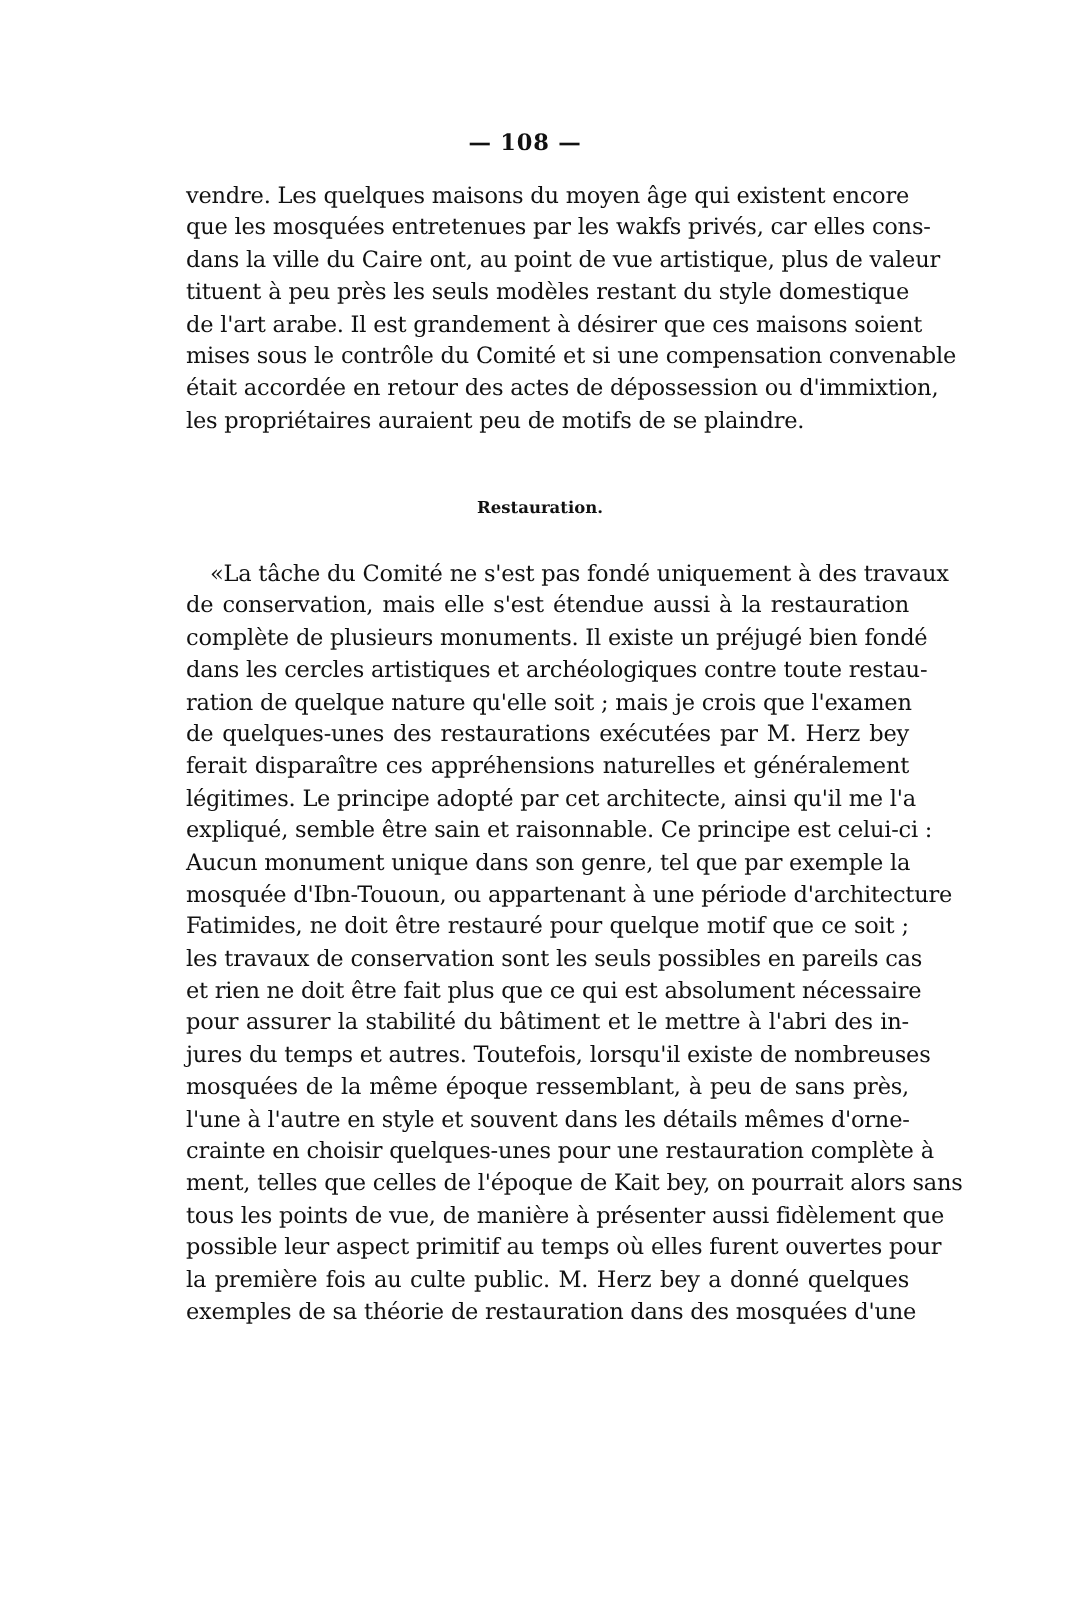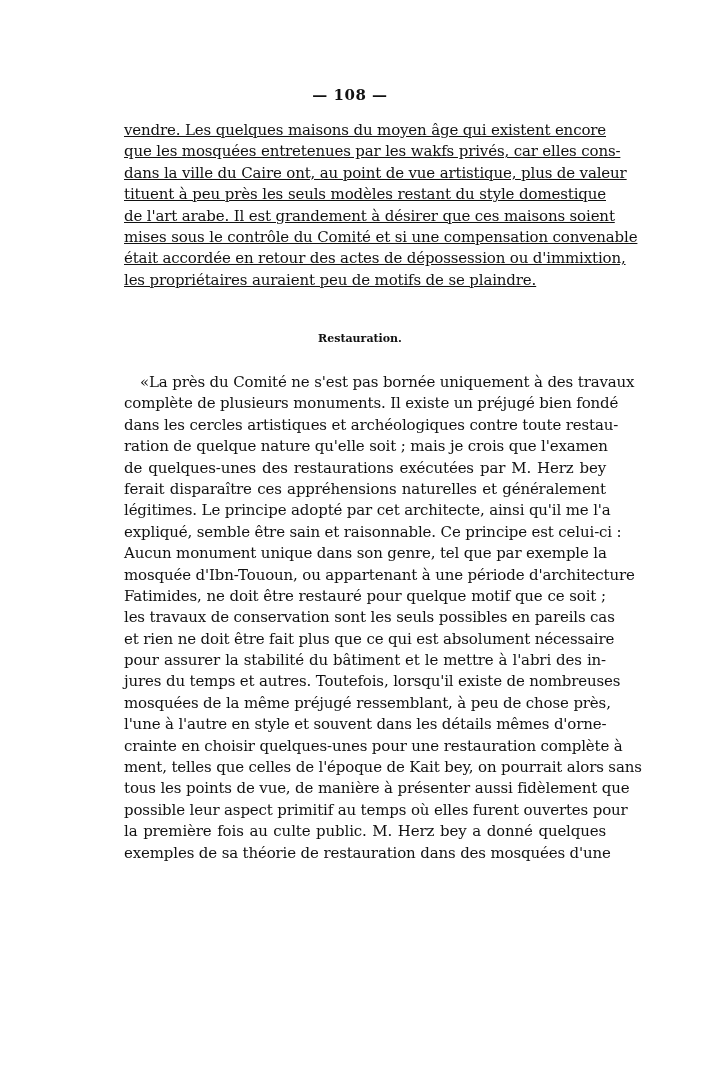"vendre. Les quelques maisons du" .para1 { text-decoration: underline -> none }
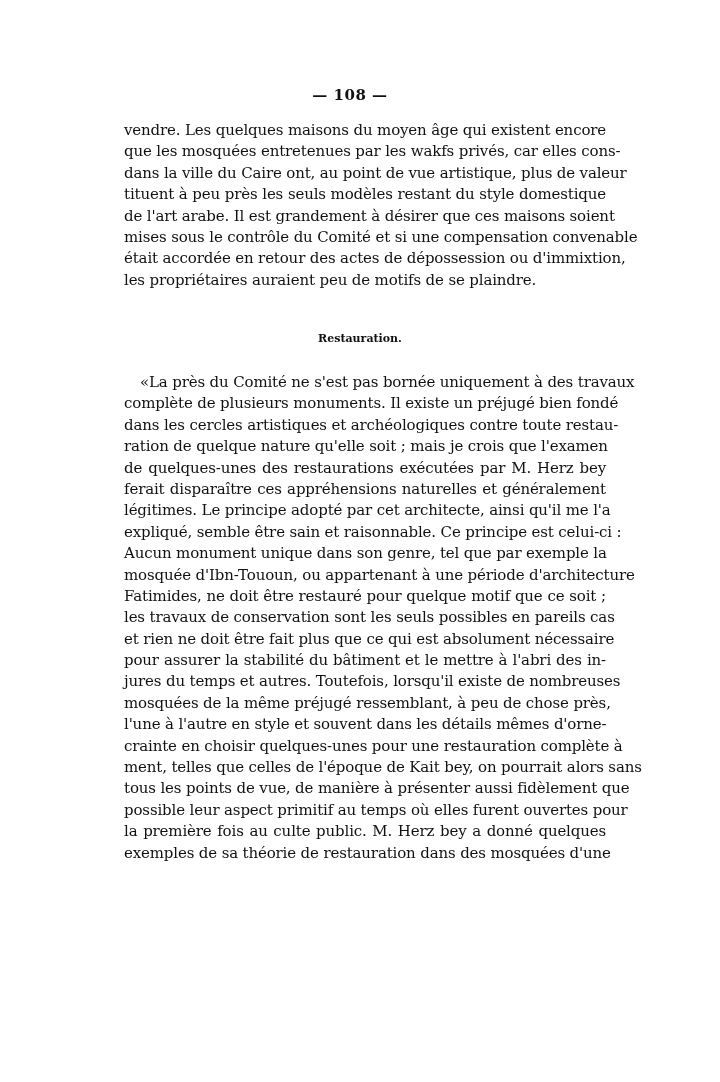"«La près du Comité ne" span.line { text: près du Comité ne s'est pas bornée -> tâche du Comité ne s'est pas fondé }
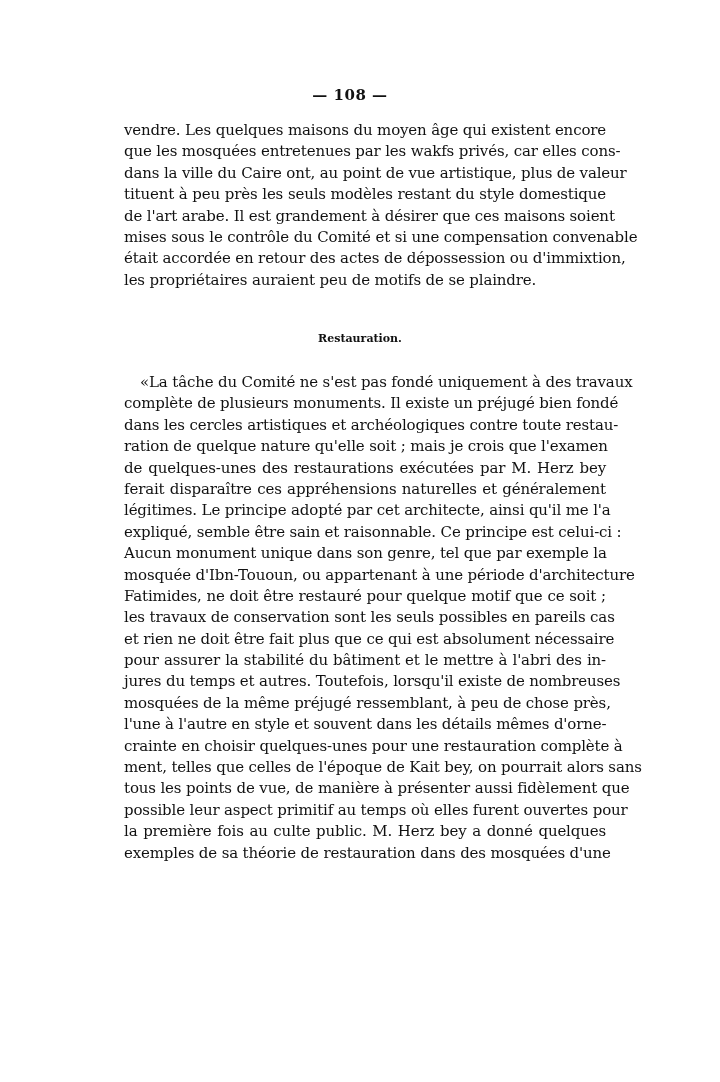"de conservation, mais elle s'est" span.line { html: none -> <span>de conservation, mais elle s'est étendue aussi à la restauration</span> }
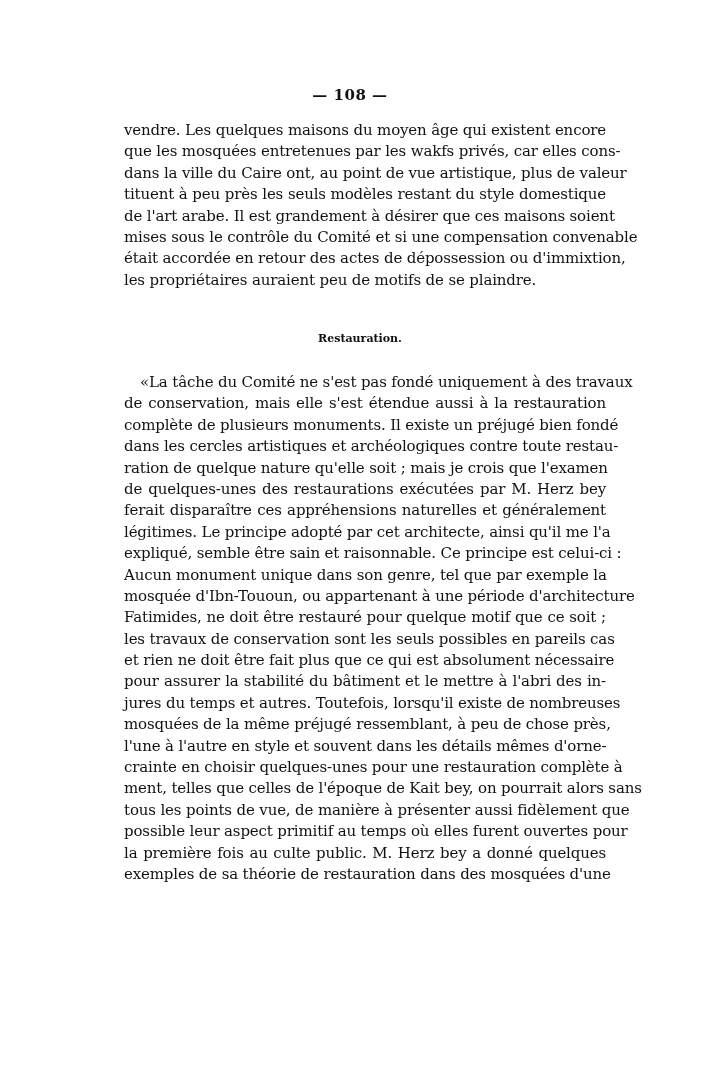"mosquées de la même préjugé" span.line { text: préjugé ressemblant, à peu de chose -> époque ressemblant, à peu de sans }
